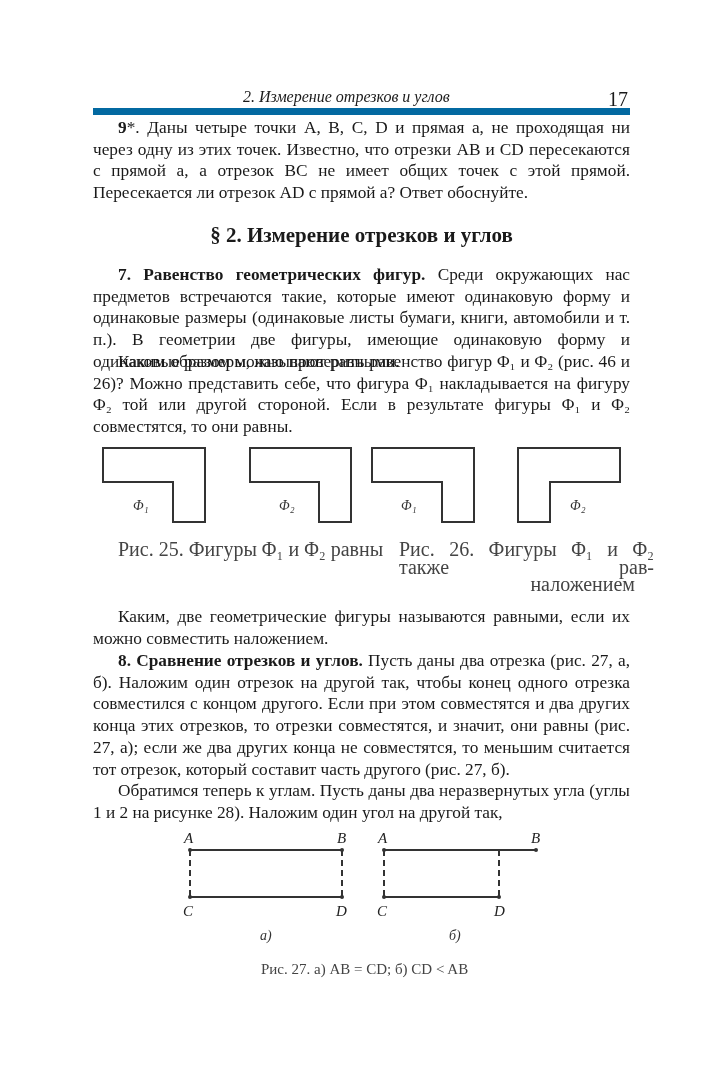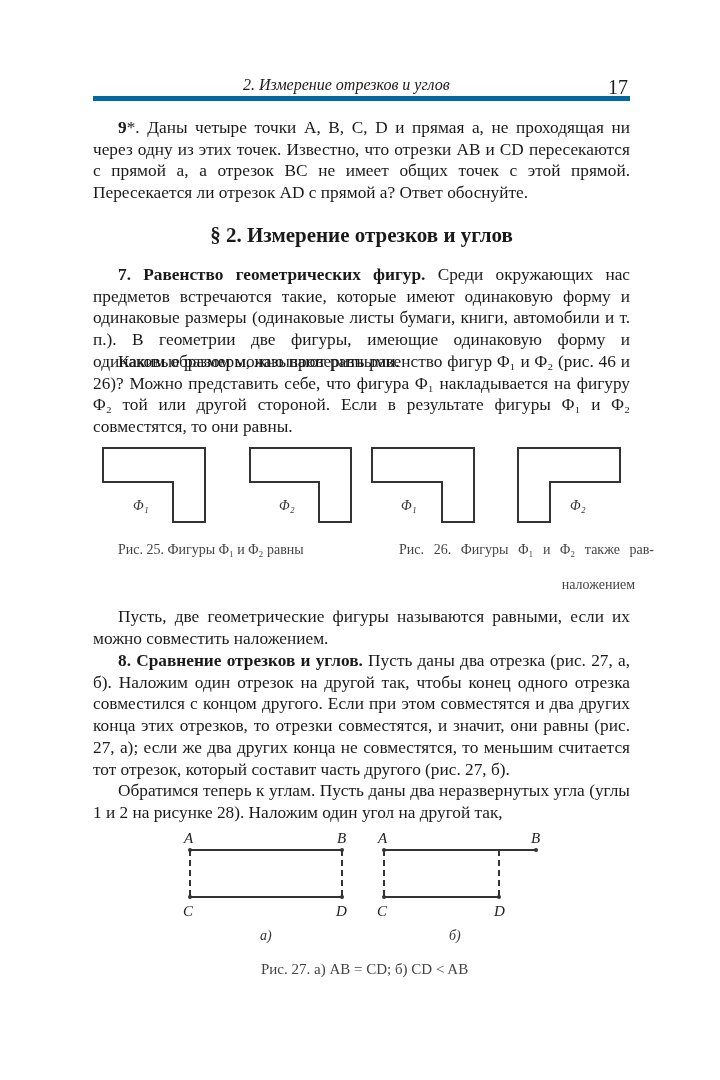"2. Измерение отрезков и углов" .runhead { border-bottom: 5px solid #0369a1 -> 7px solid #0369a1; top: 76px -> 88px }
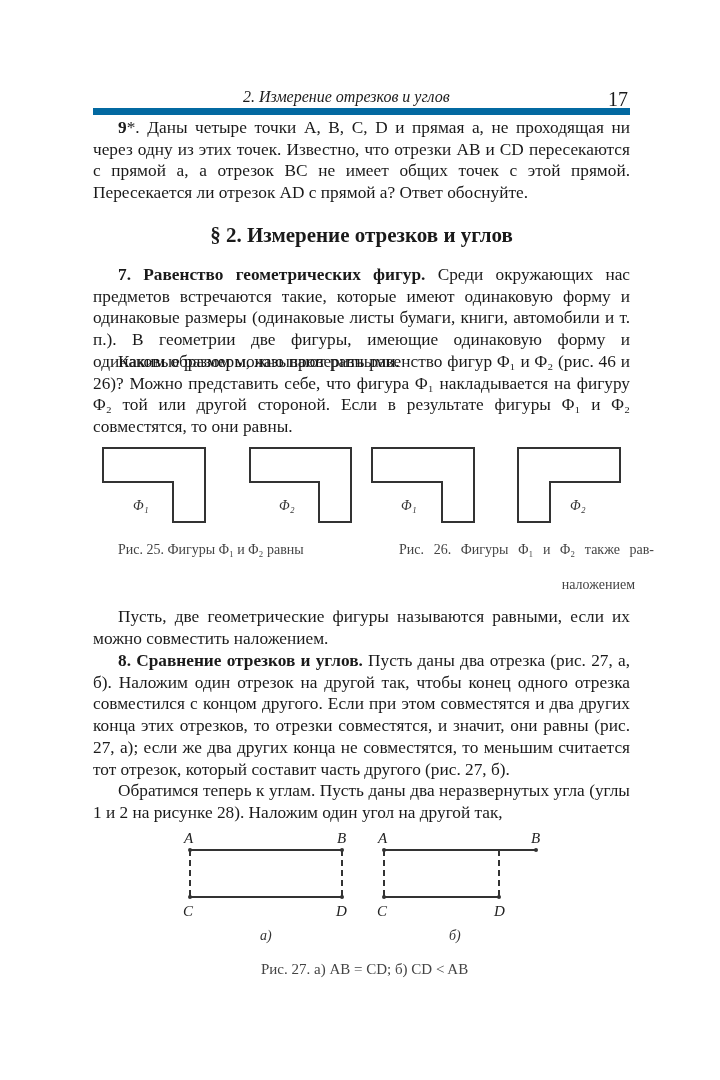"Рис. 25. Фигуры Φ₁ и" .caption { font-size: 14px -> 20px }
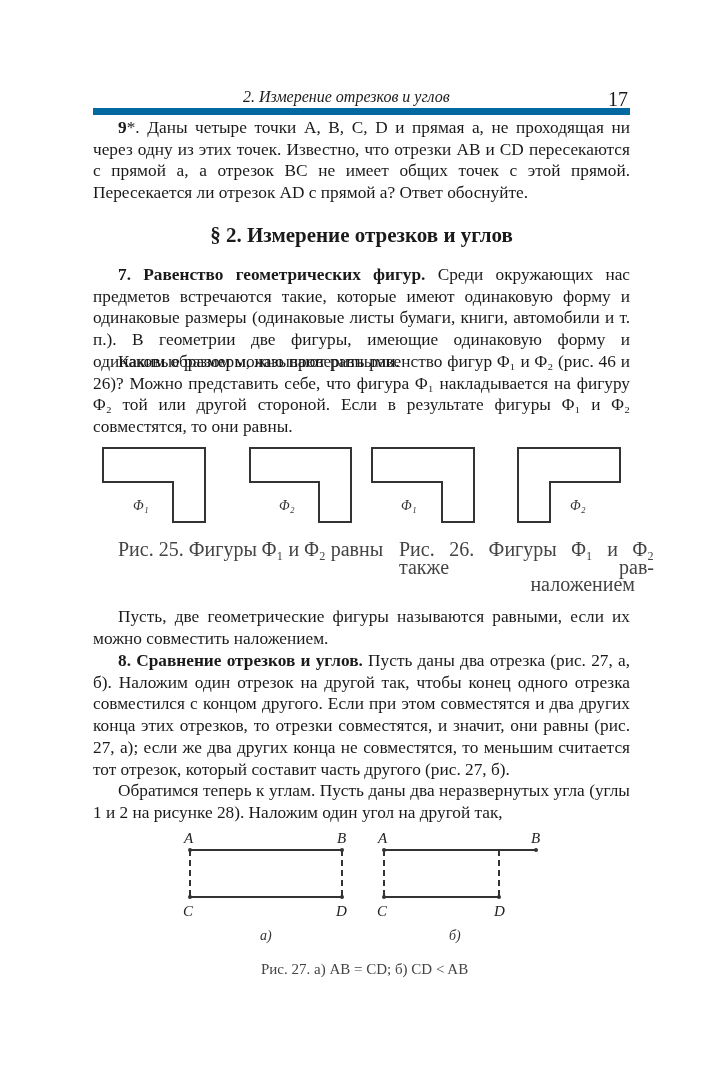"Пусть," span { text: Пусть -> Каким }
